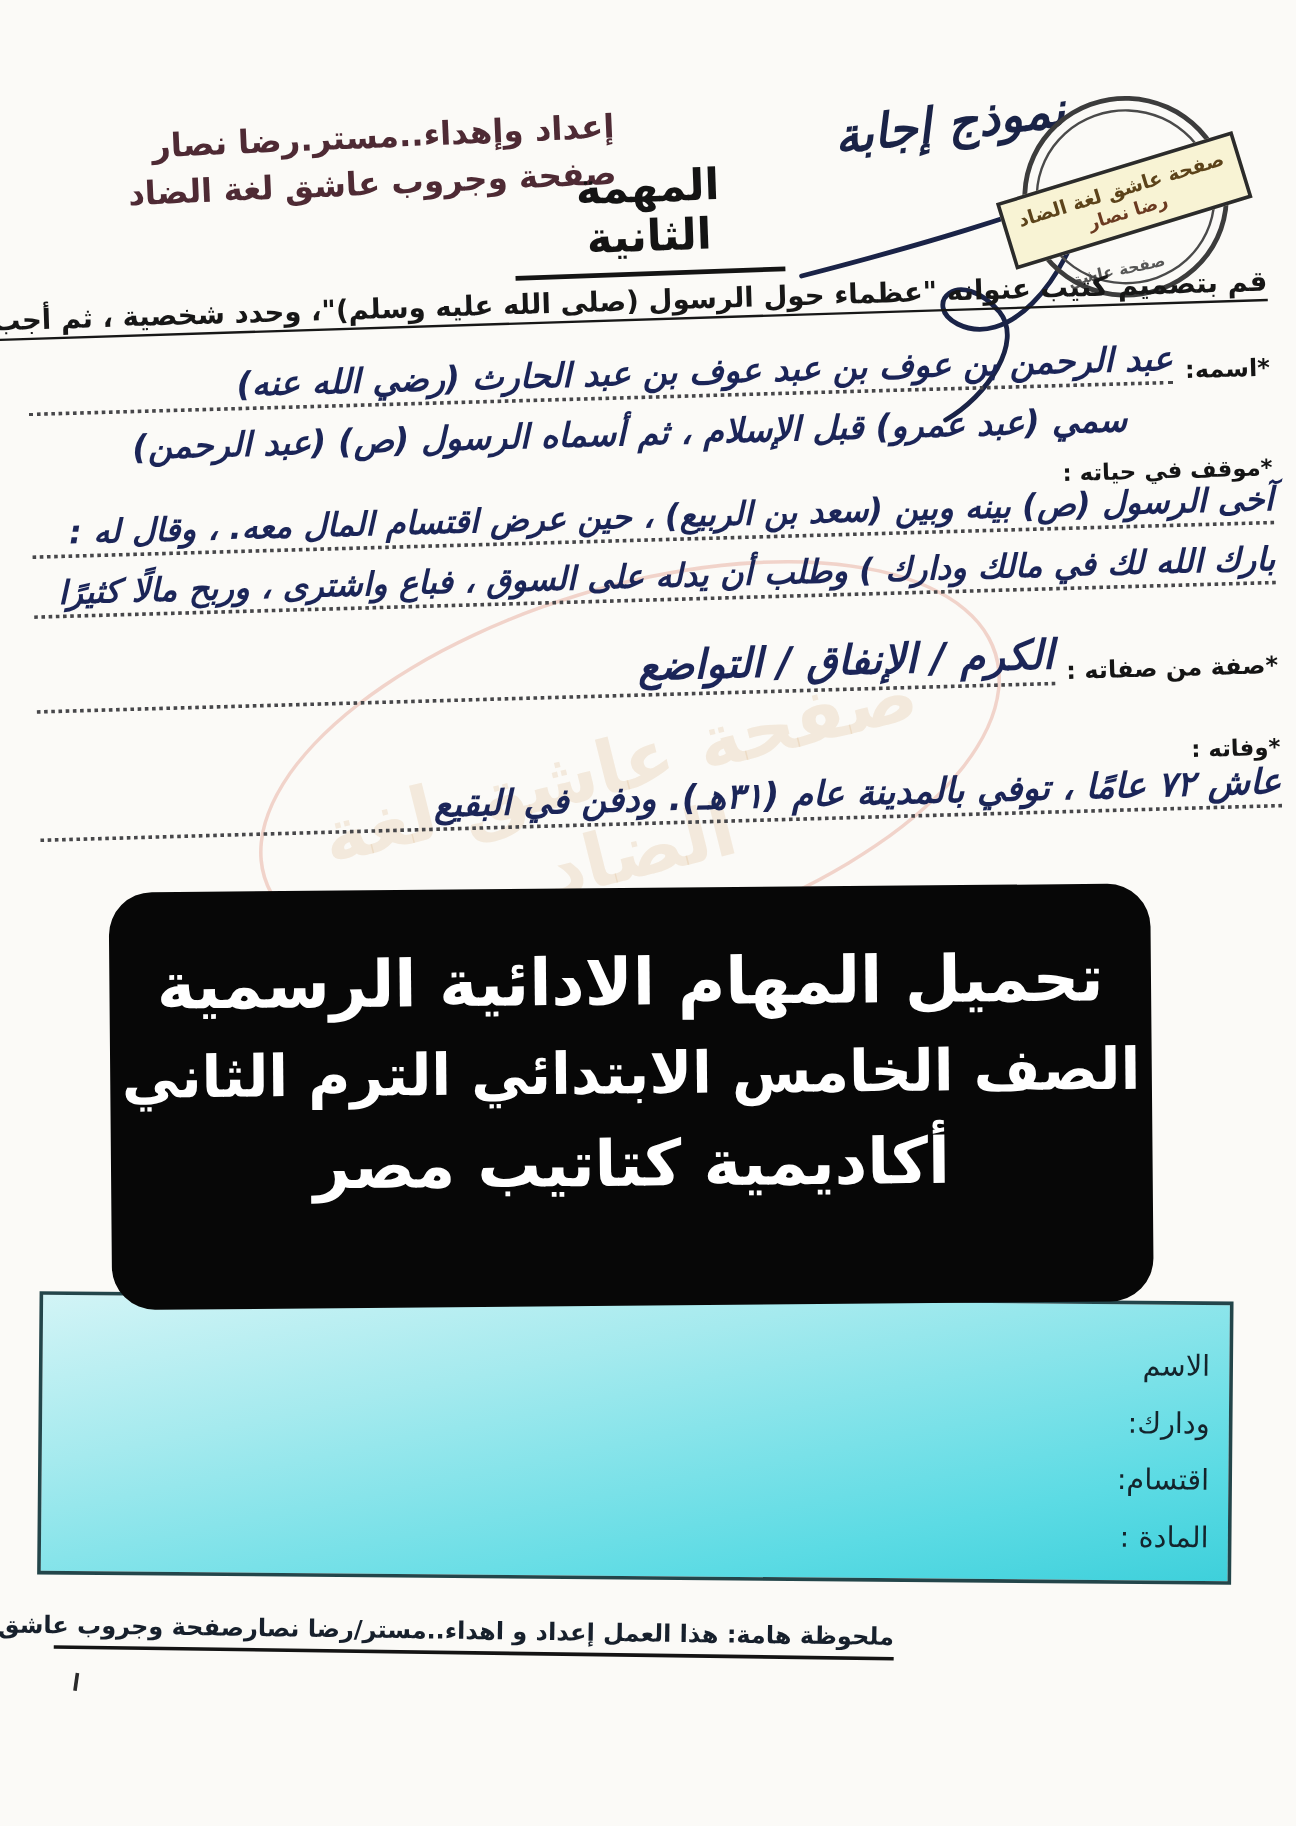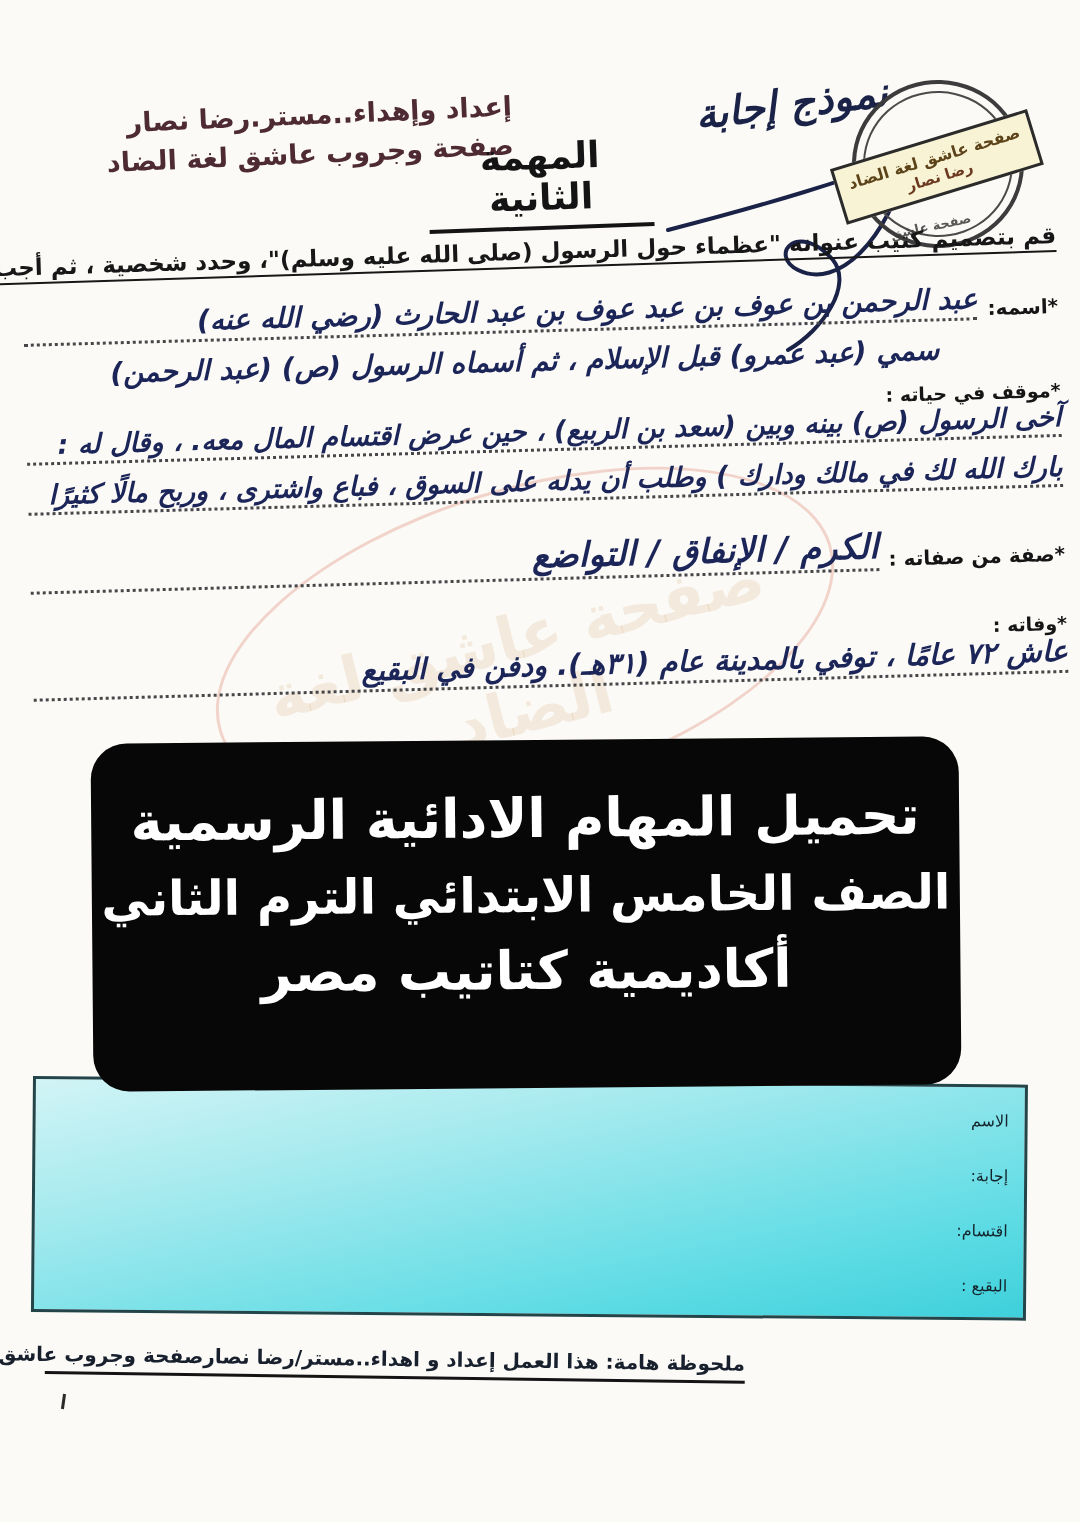"الاسم" .info-labels div { font-size: 16px -> 24px; margin-top: none -> 13px }
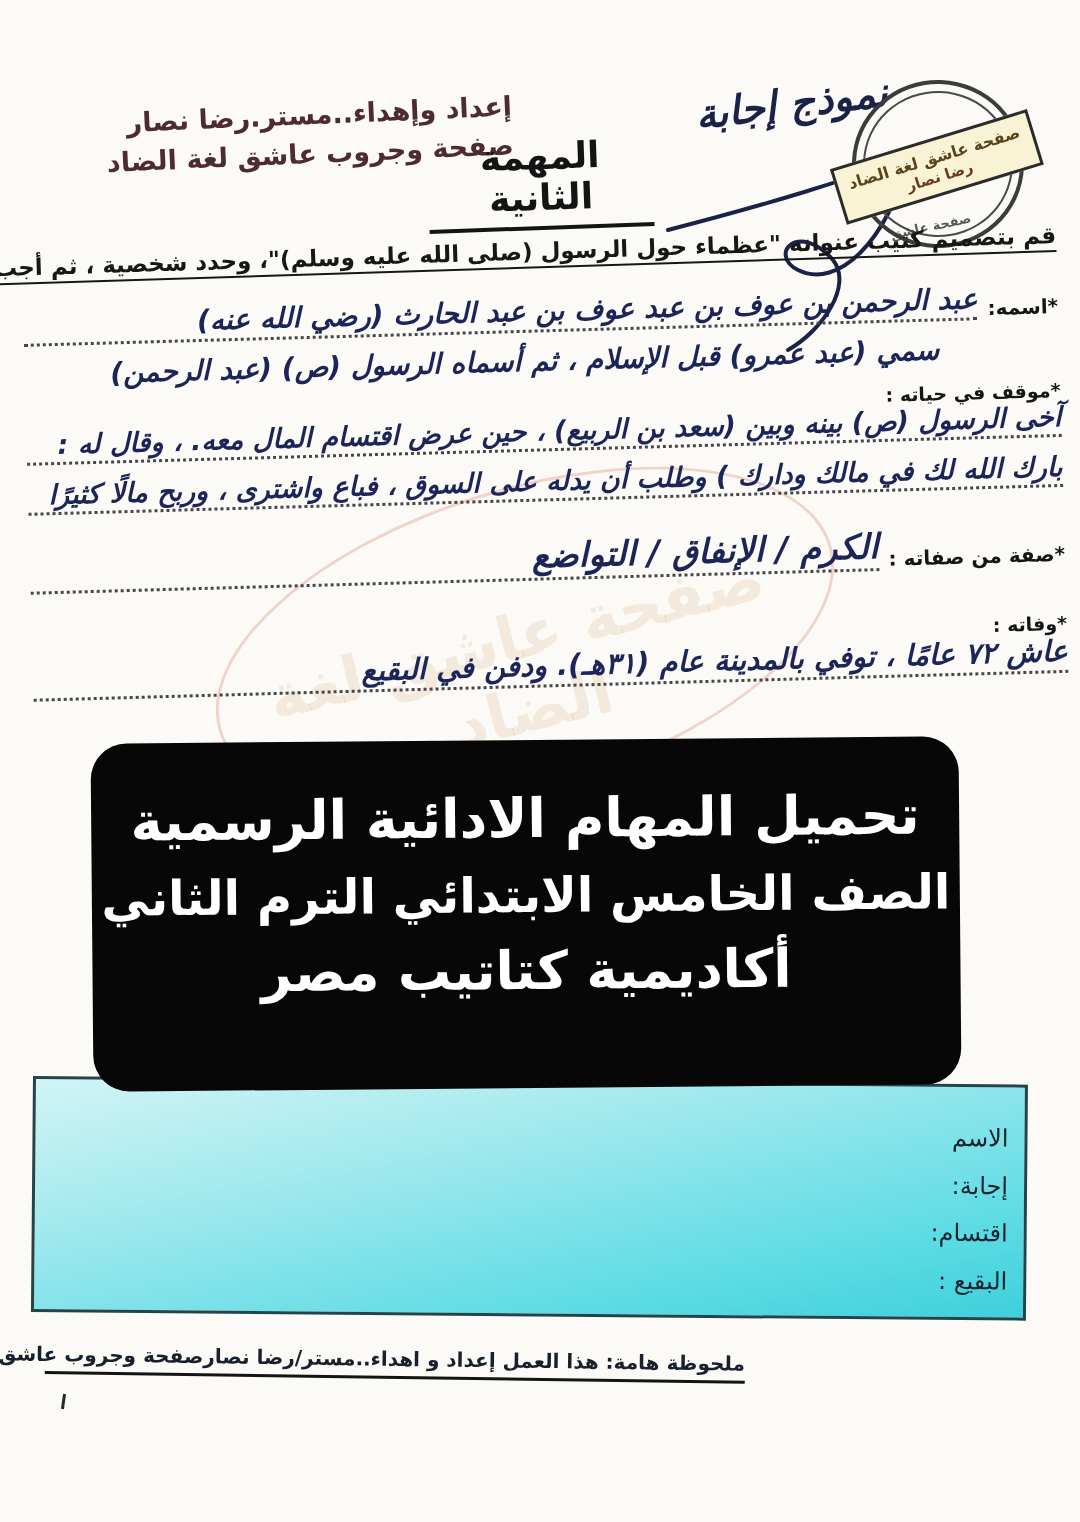"إجابة:" div { text: إجابة -> ودارك }
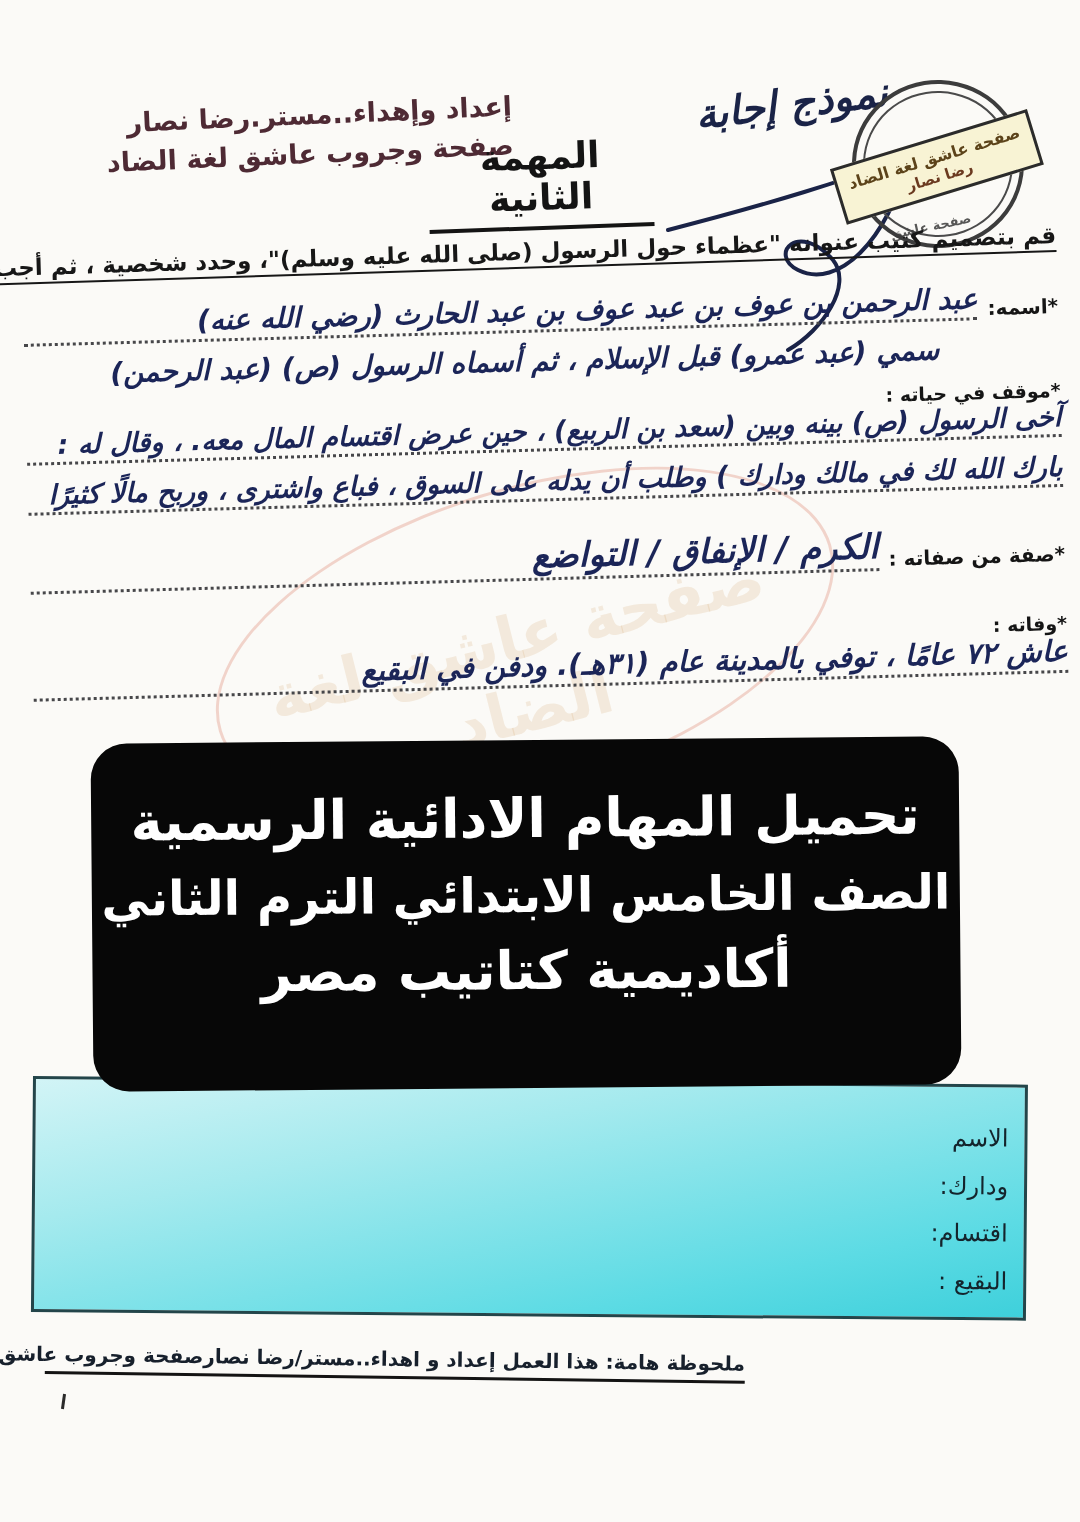"البقيع :" div { text: البقيع -> المادة }
